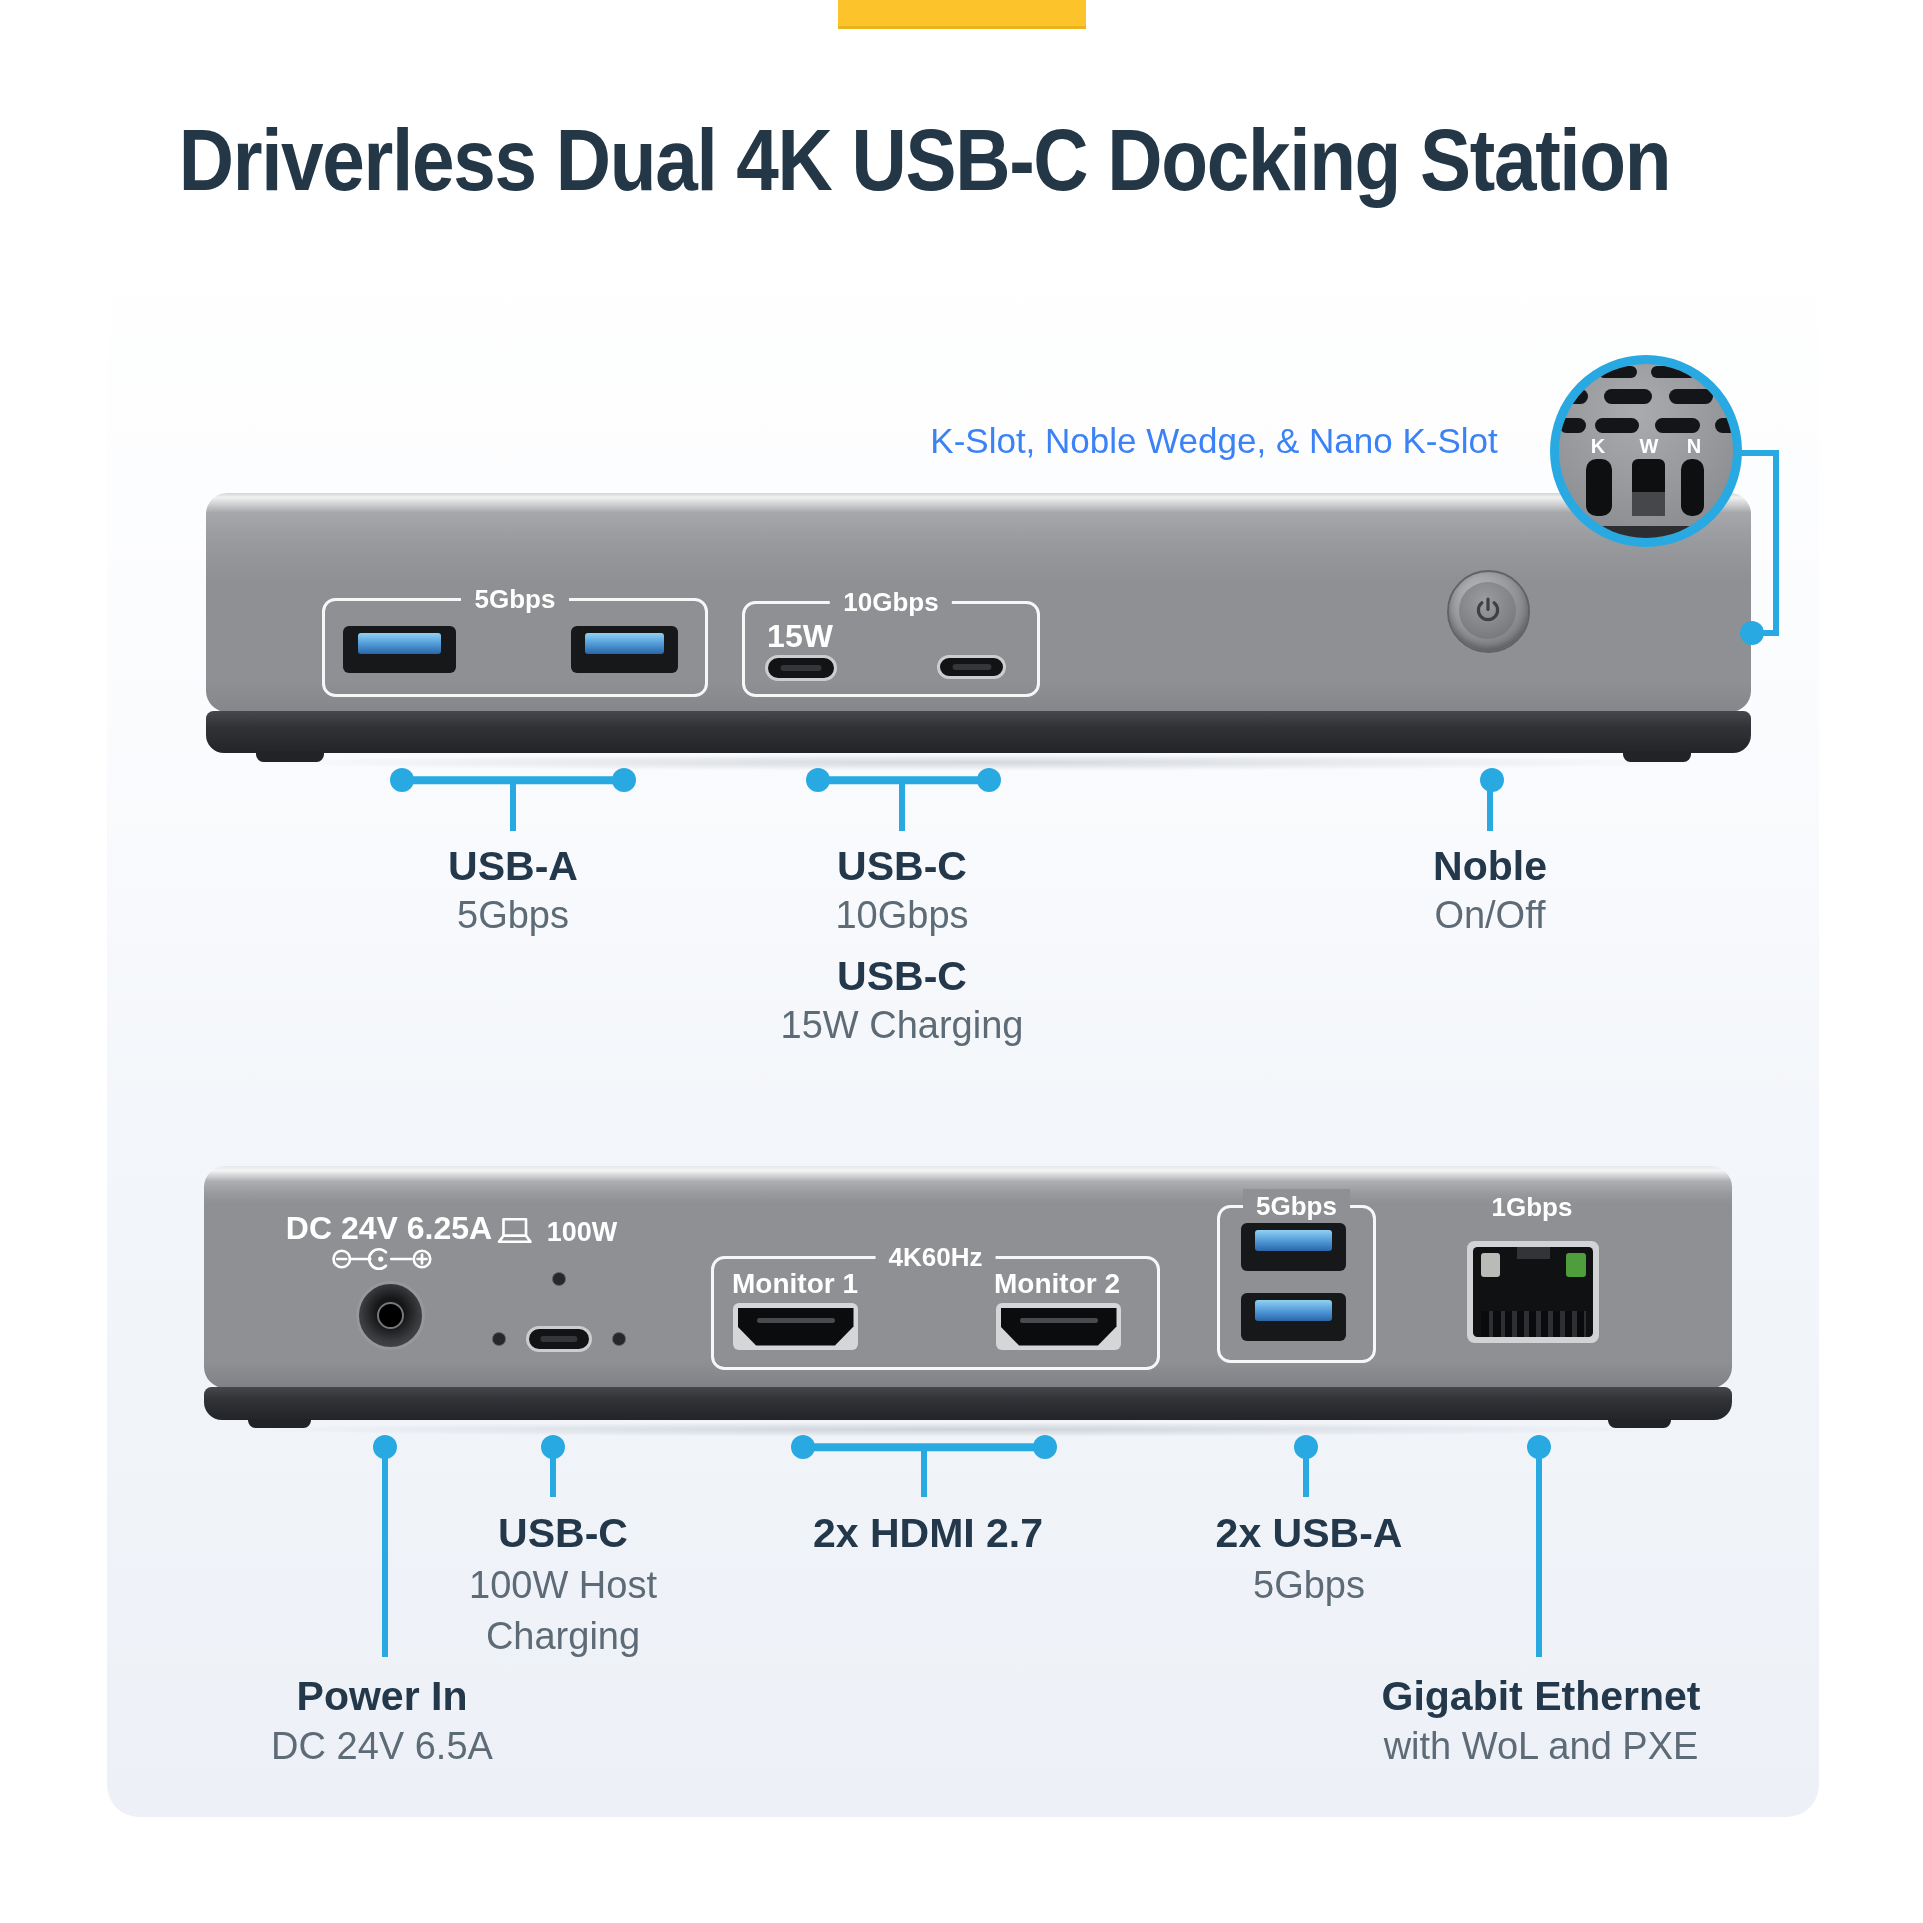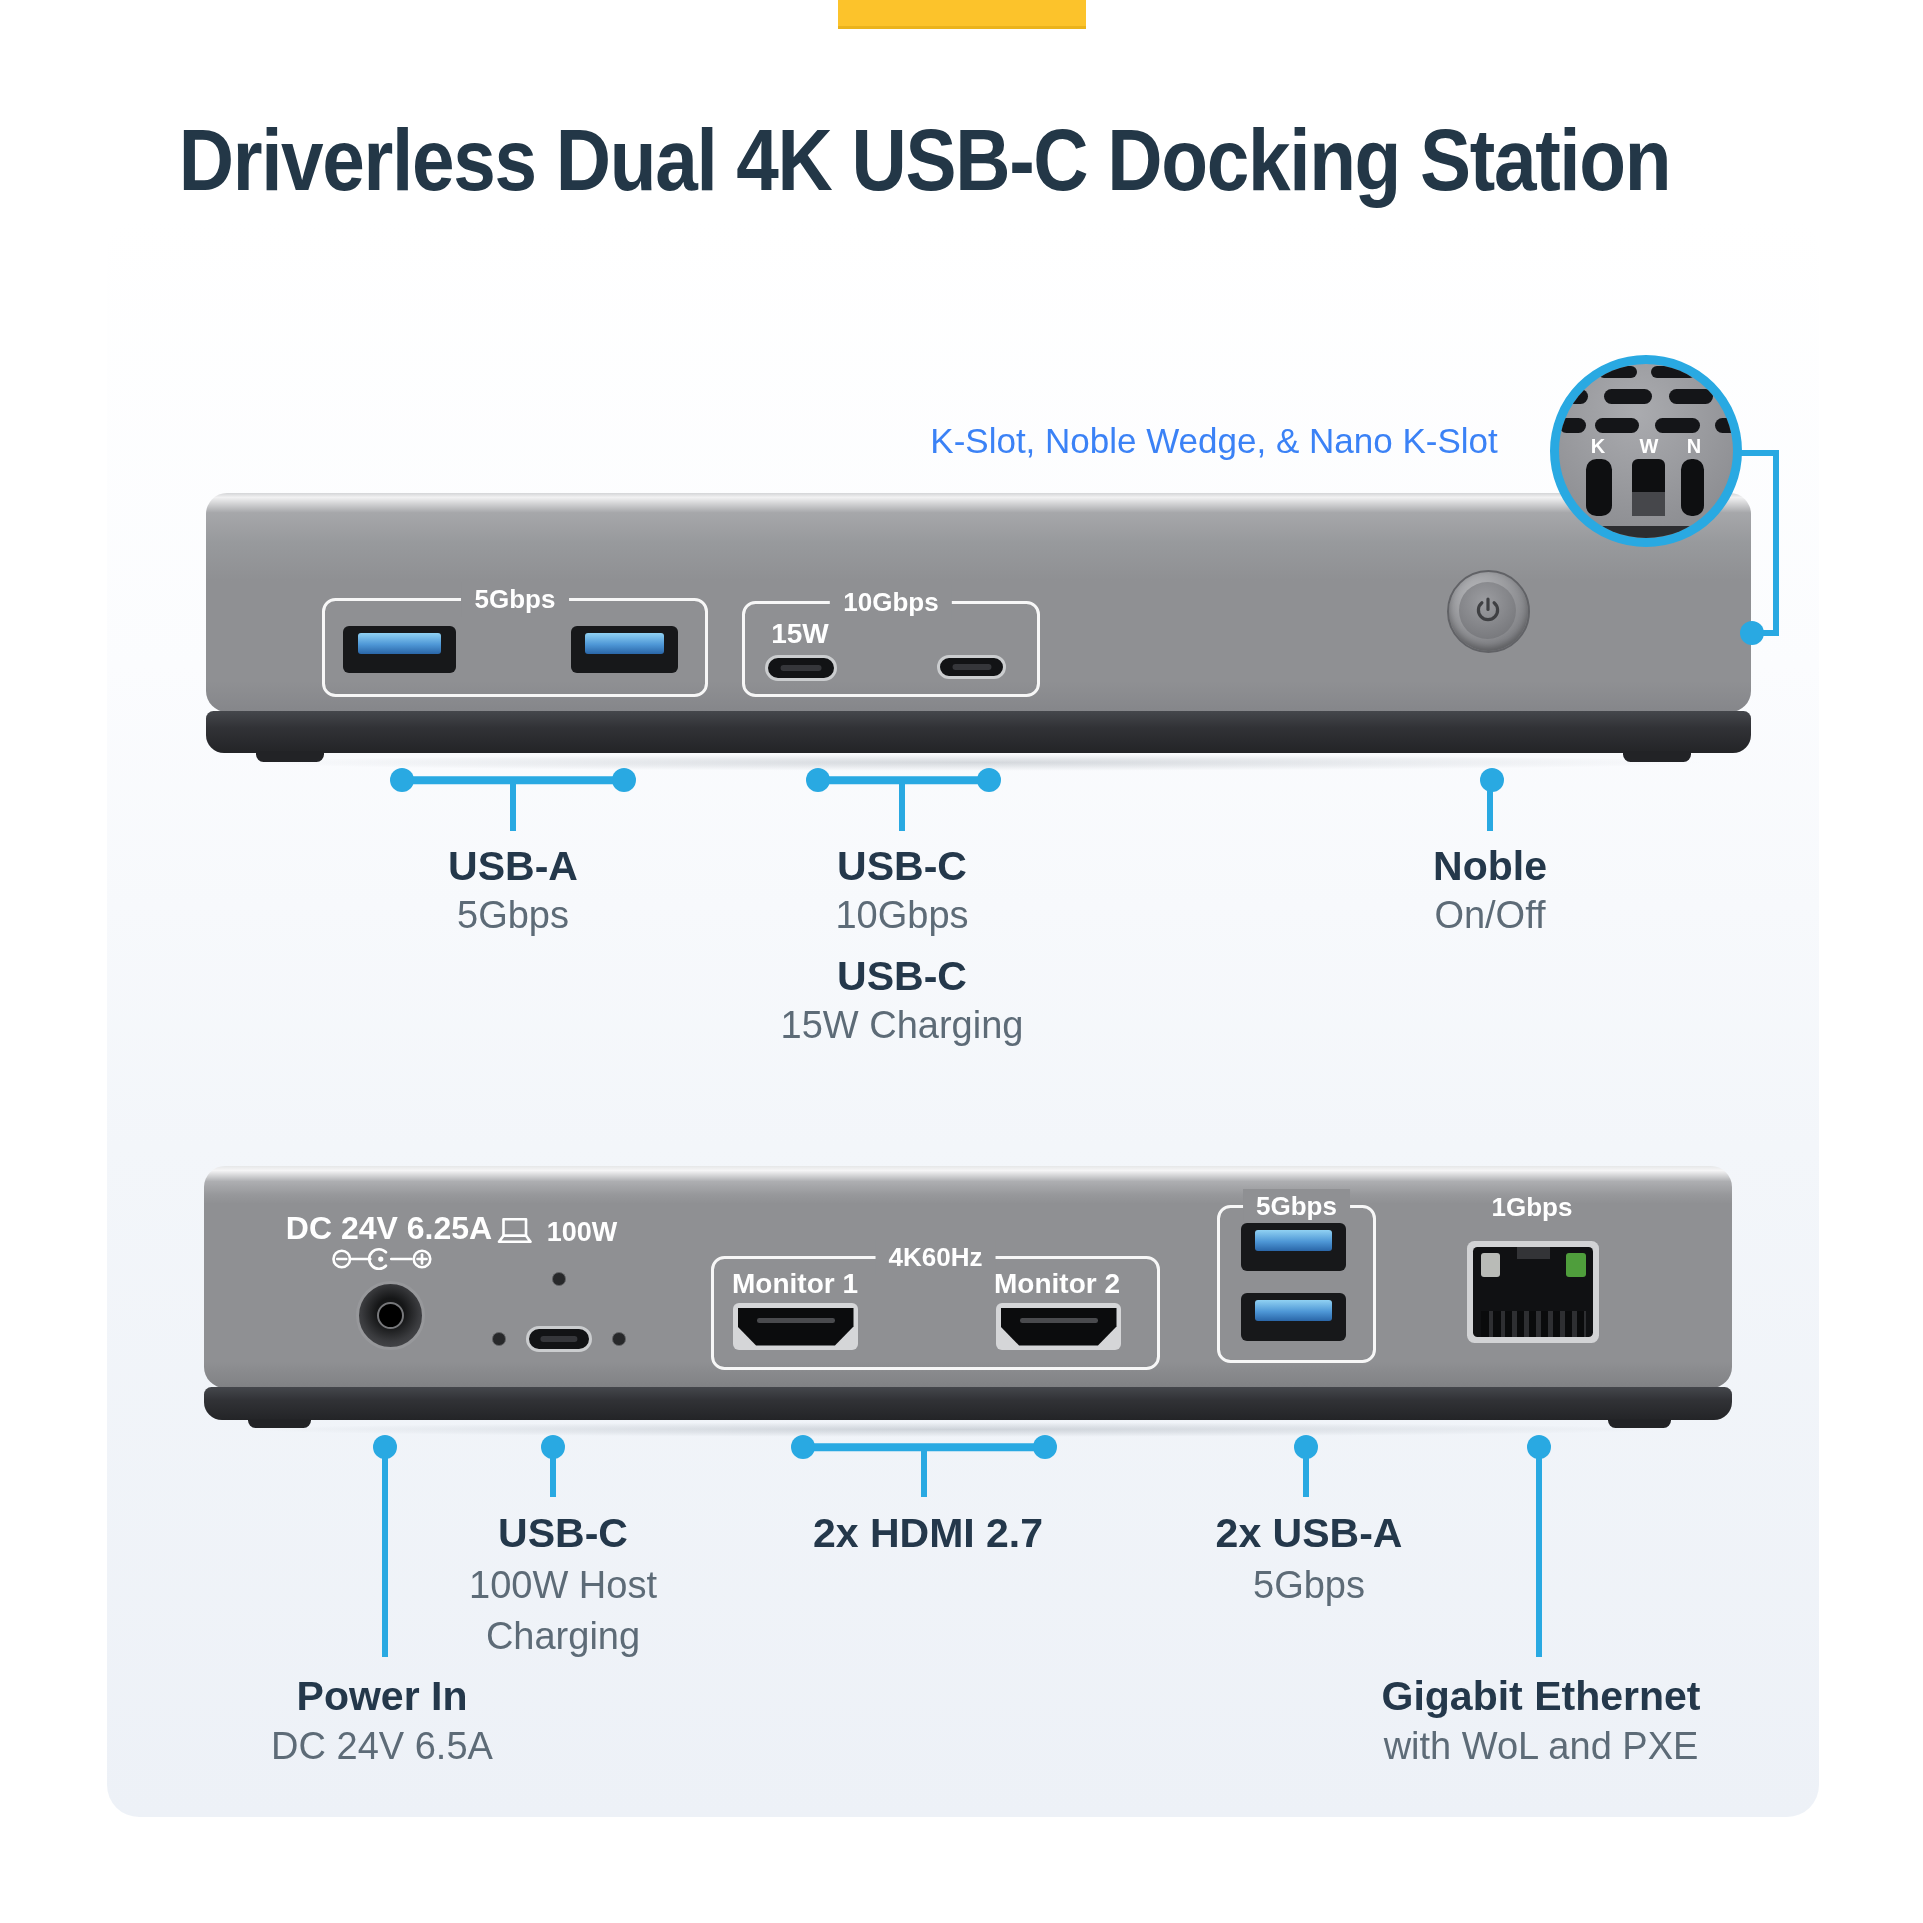"15W" div.abs { font-size: 28px -> 32px }
